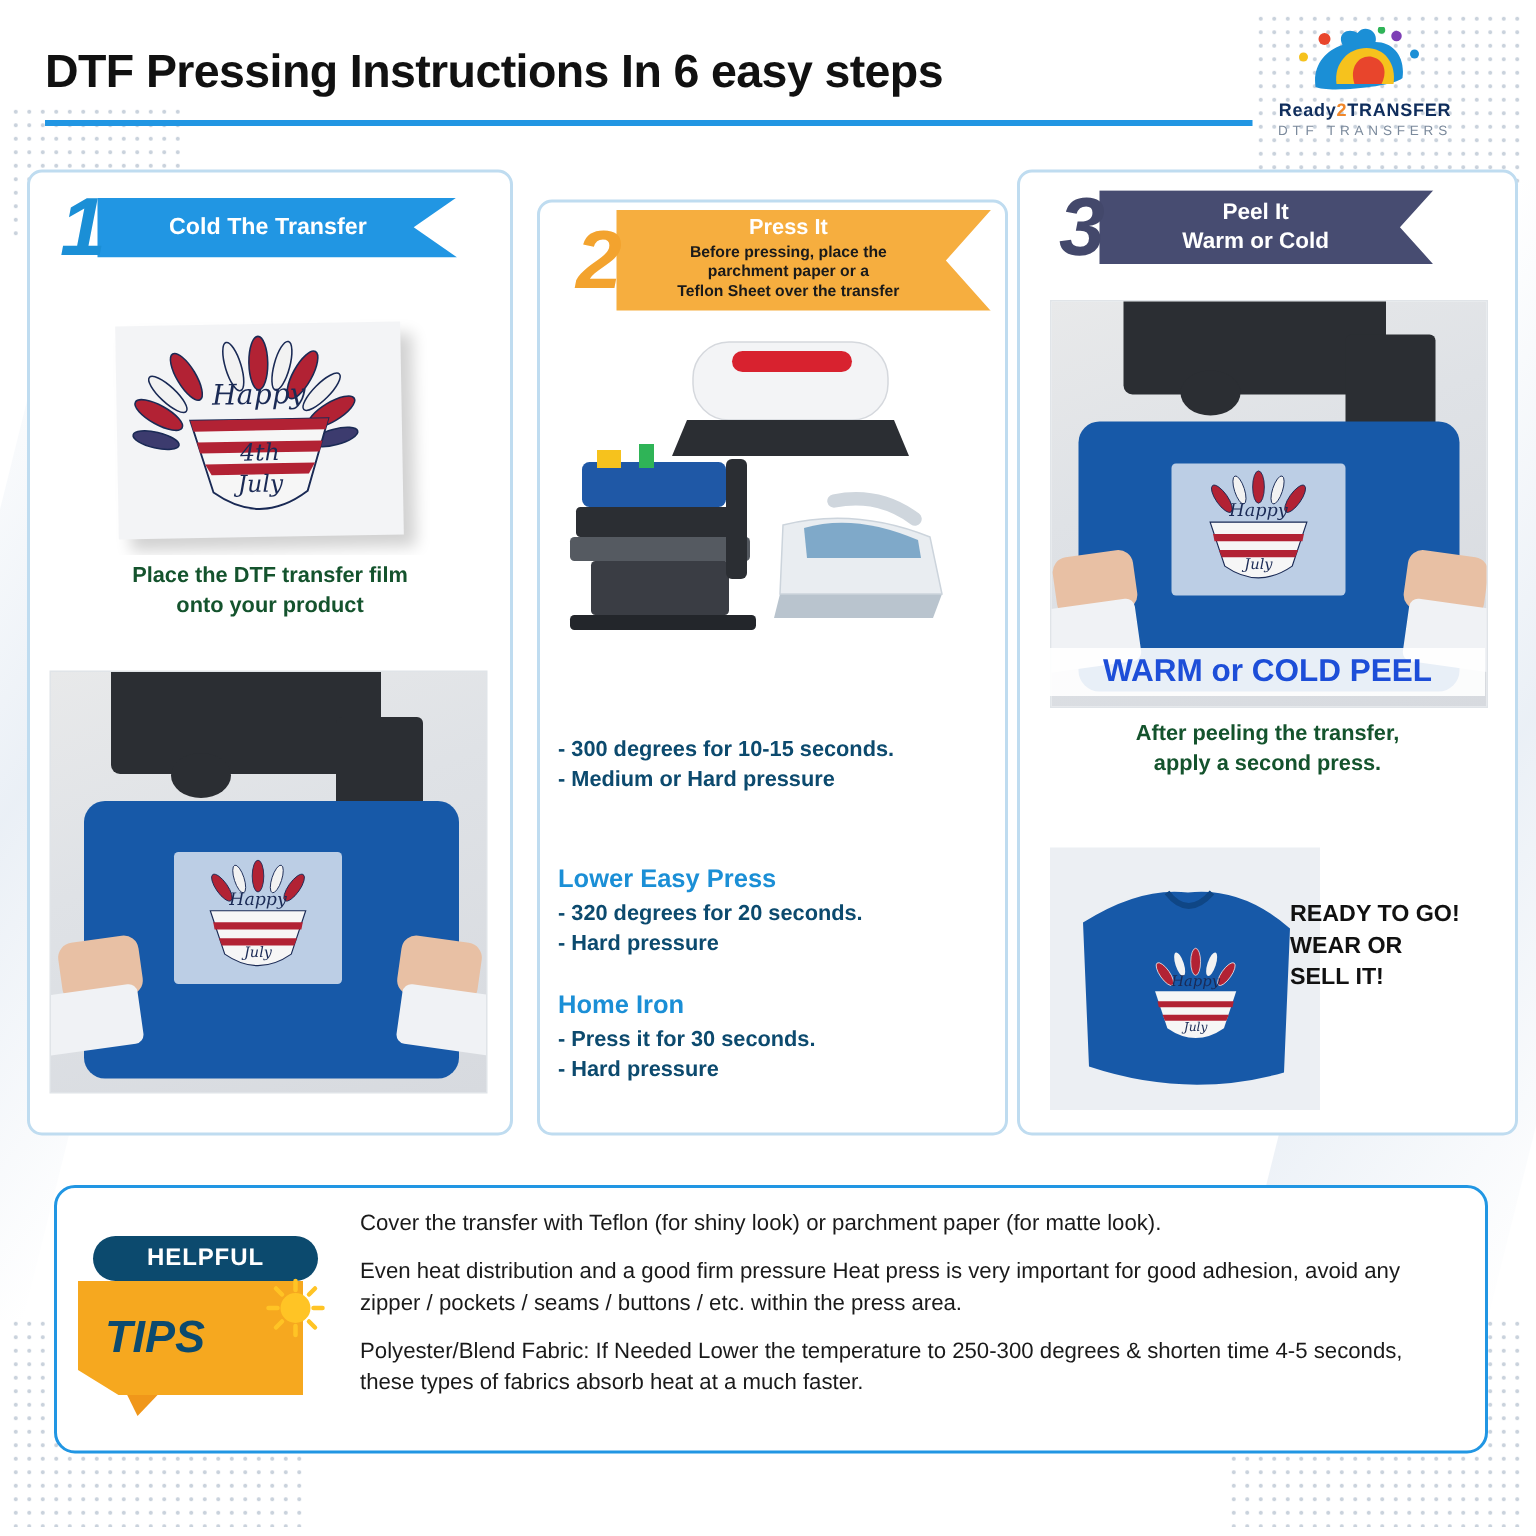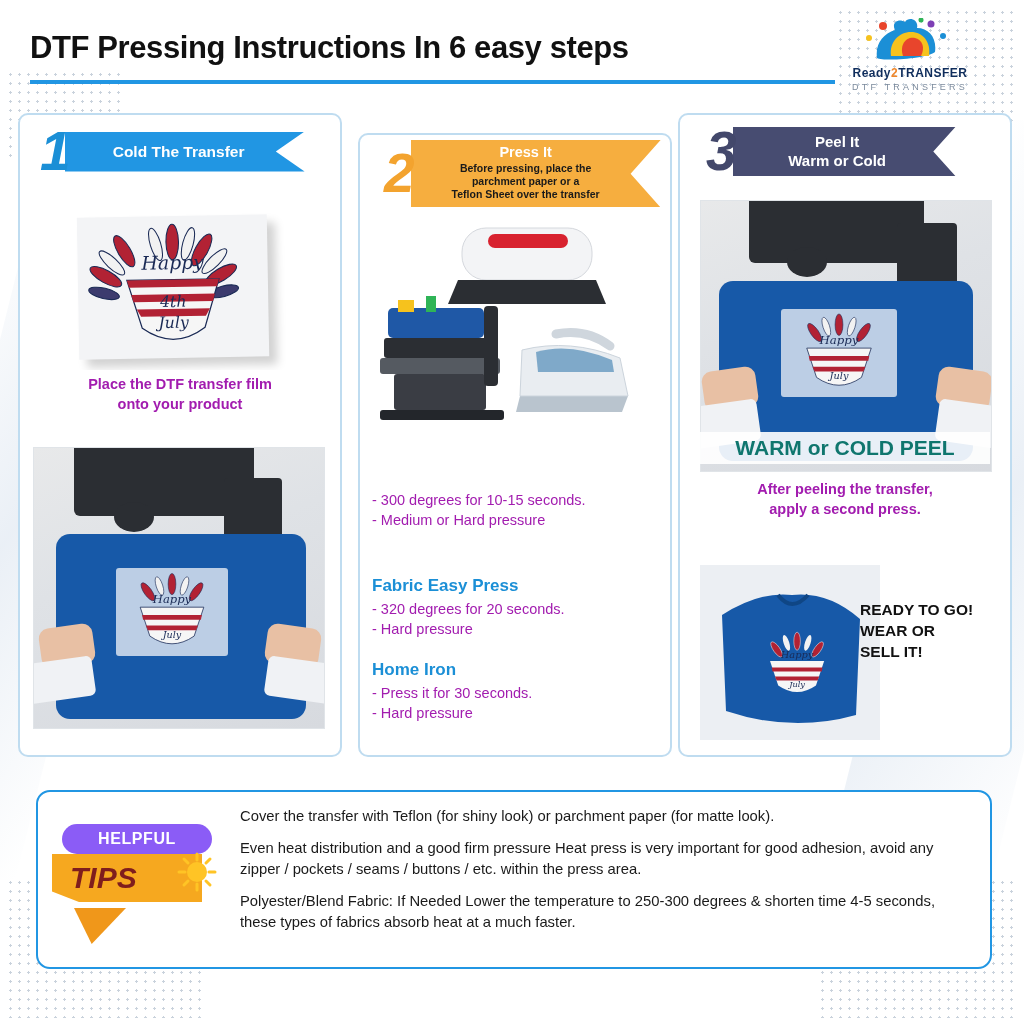"Place the DTF transfer film" .caption { color: #a21caf -> #14532d }
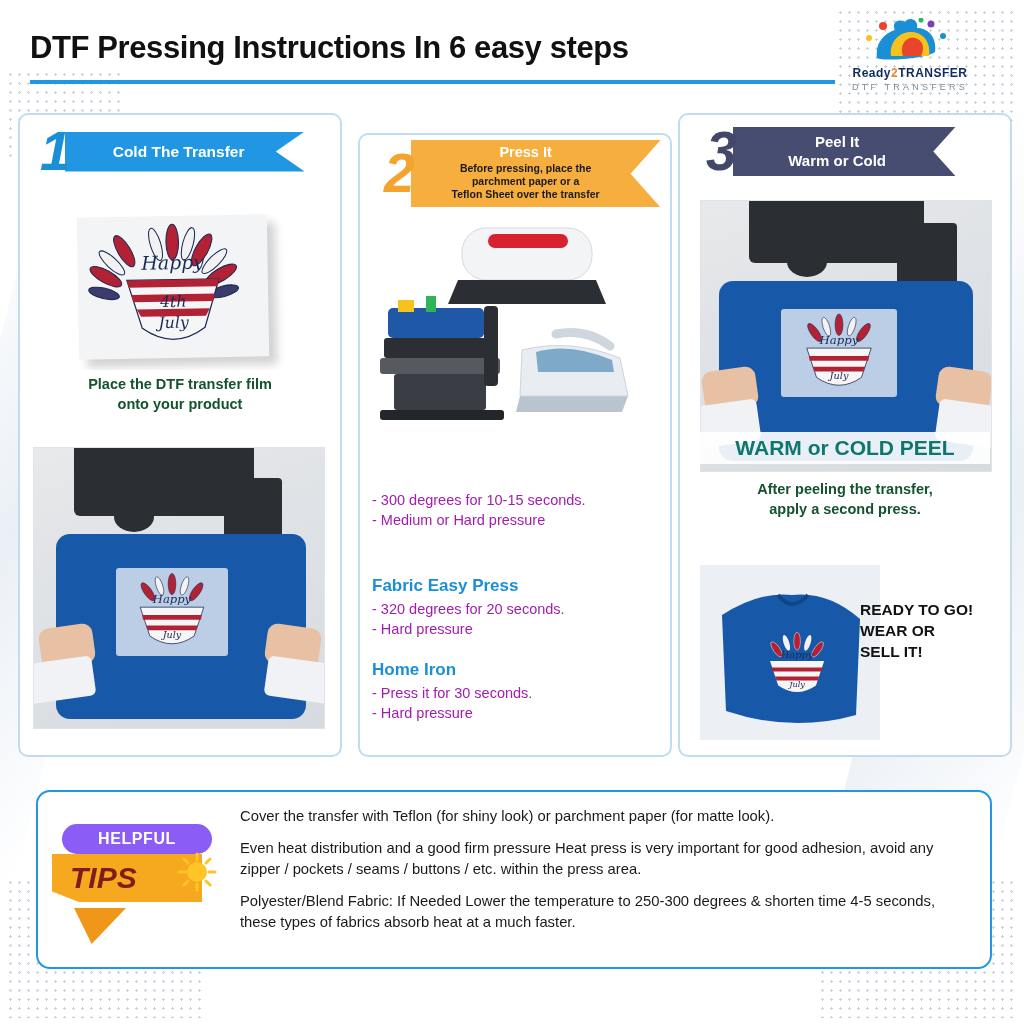"WARM or COLD PEEL" .peel-label { color: #0f766e -> #1d4ed8 }
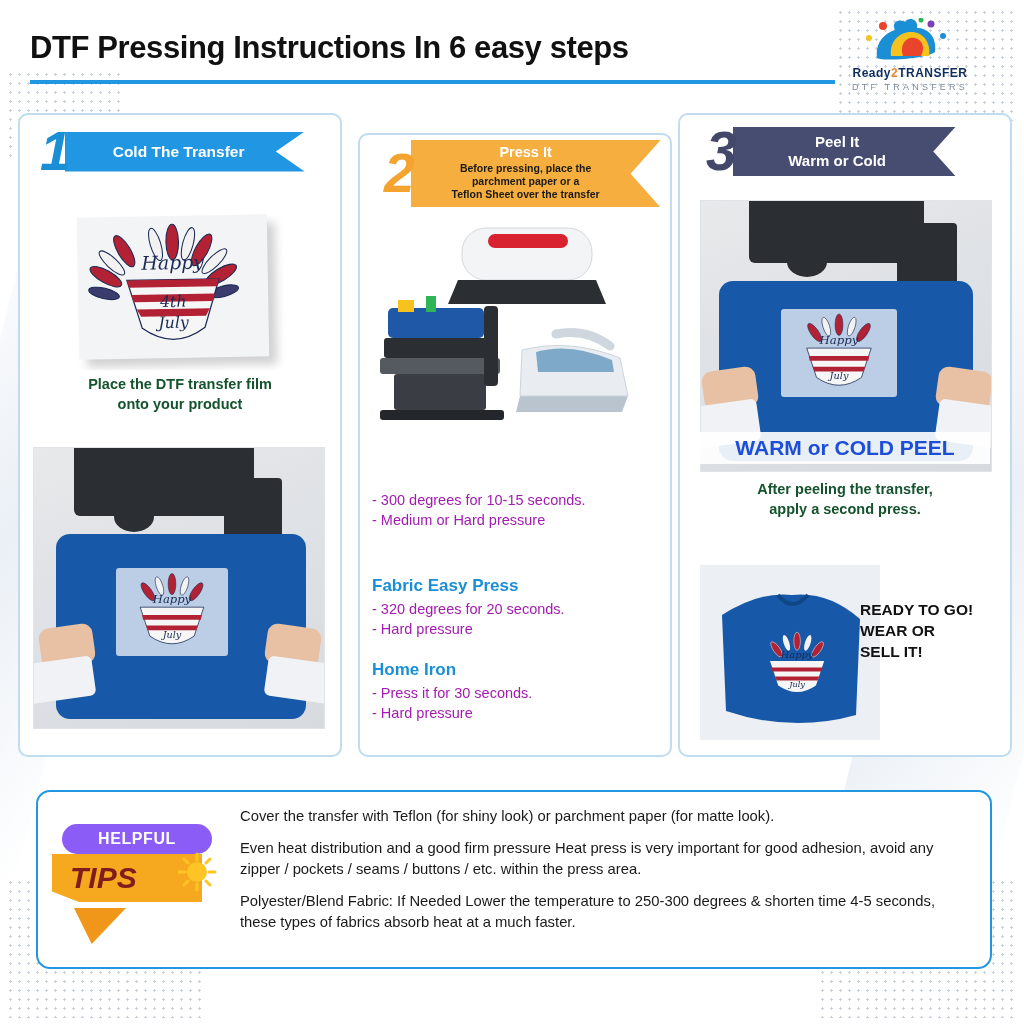"- 300 degrees for 10-15" .spec-li { color: #a21caf -> #0c4a6e; font-weight: normal -> bold }
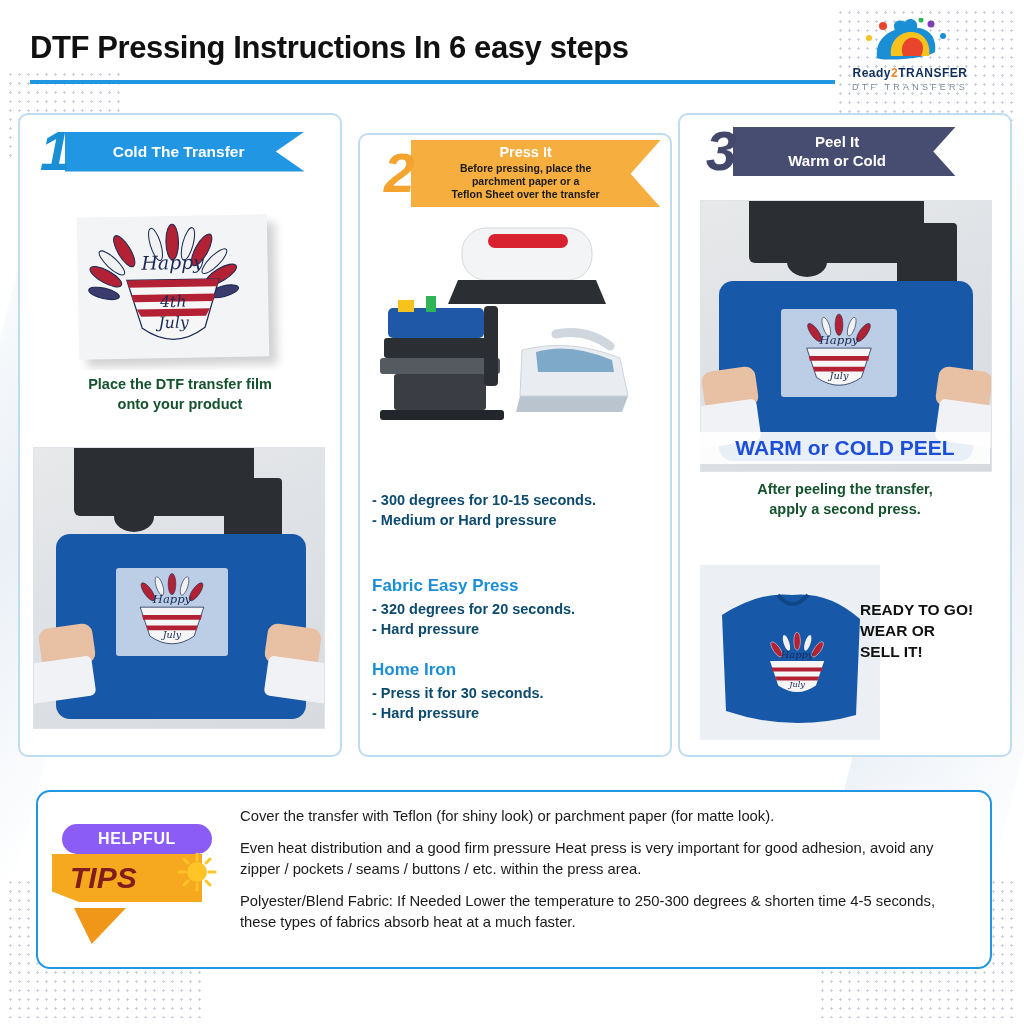"Fabric Easy Press" p.spec-h { text: Fabric -> Lower }
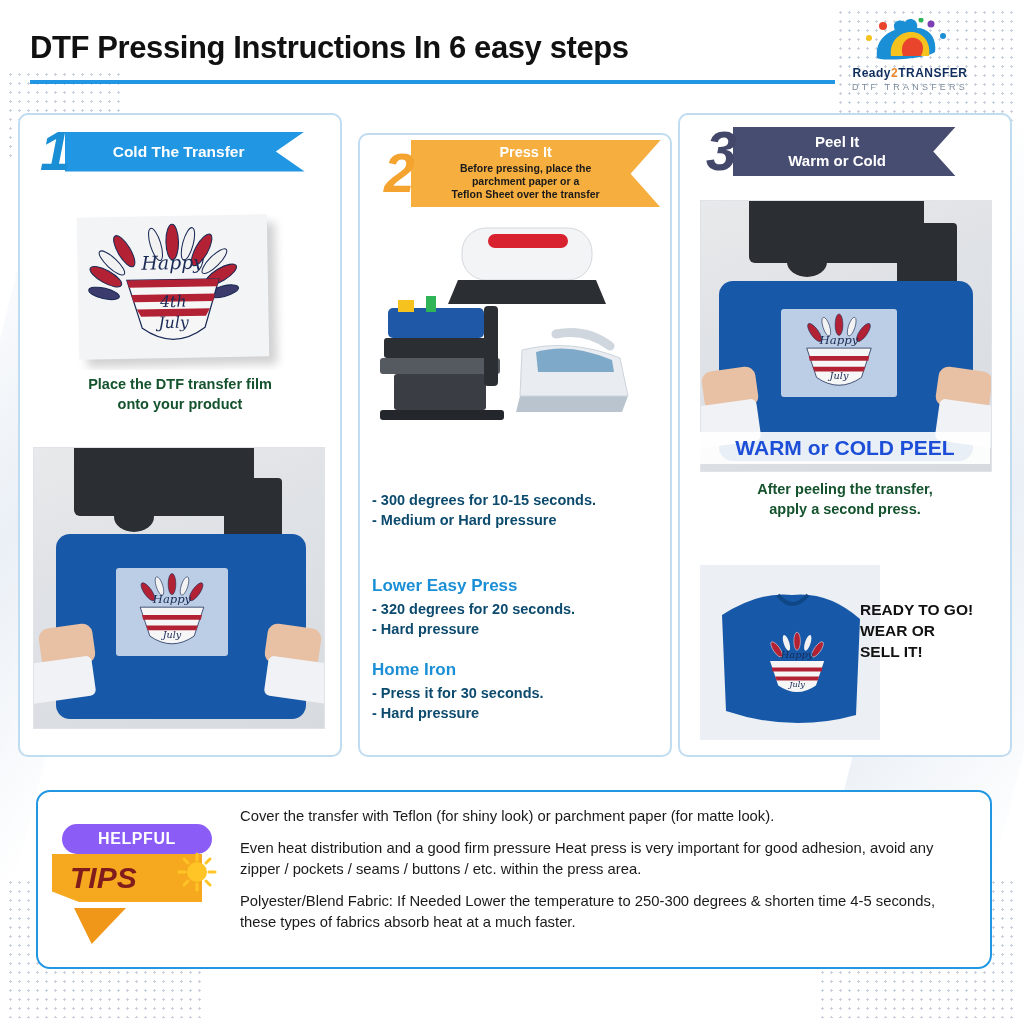"HELPFUL" .tips-top { background: #8b5cf6 -> #0c4a6e }
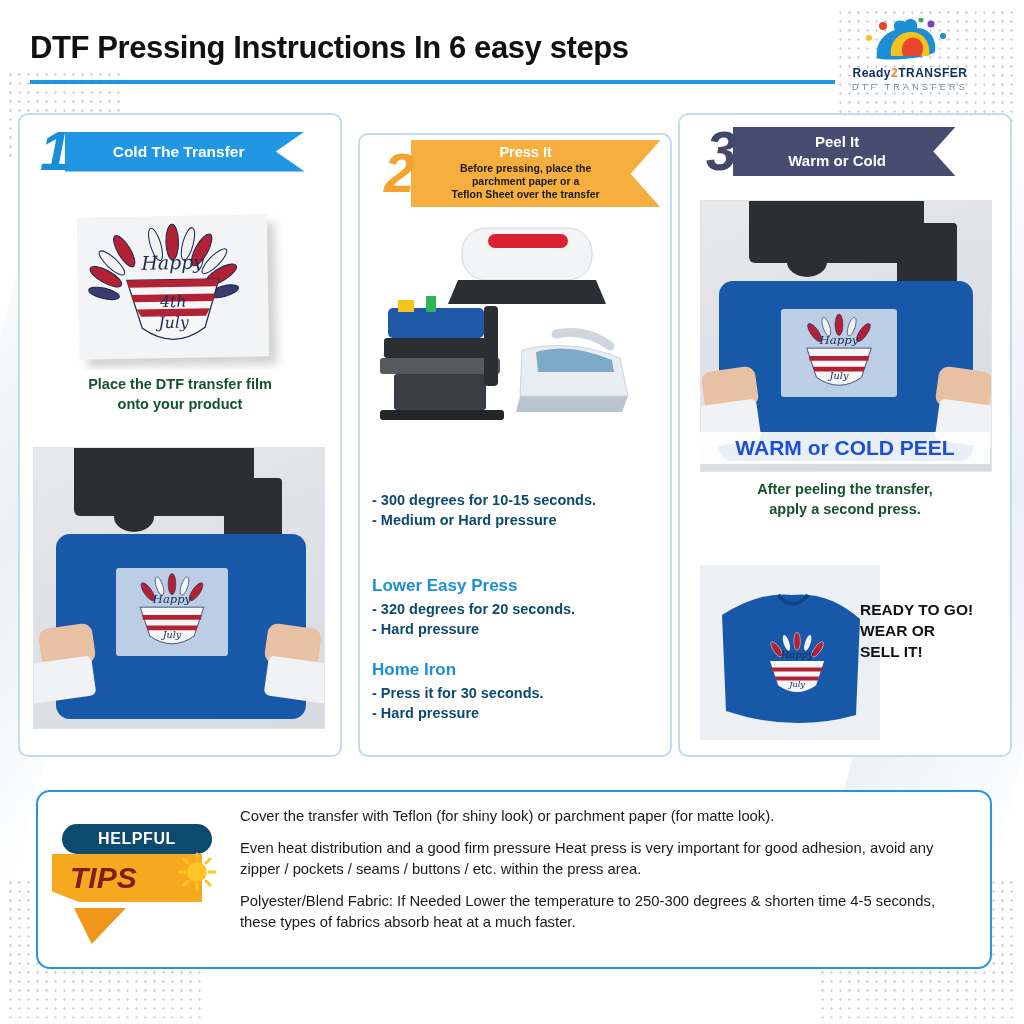"TIPS" .tips-bottom { color: #7f1d1d -> #0c4a6e; height: 48px -> 76px }
